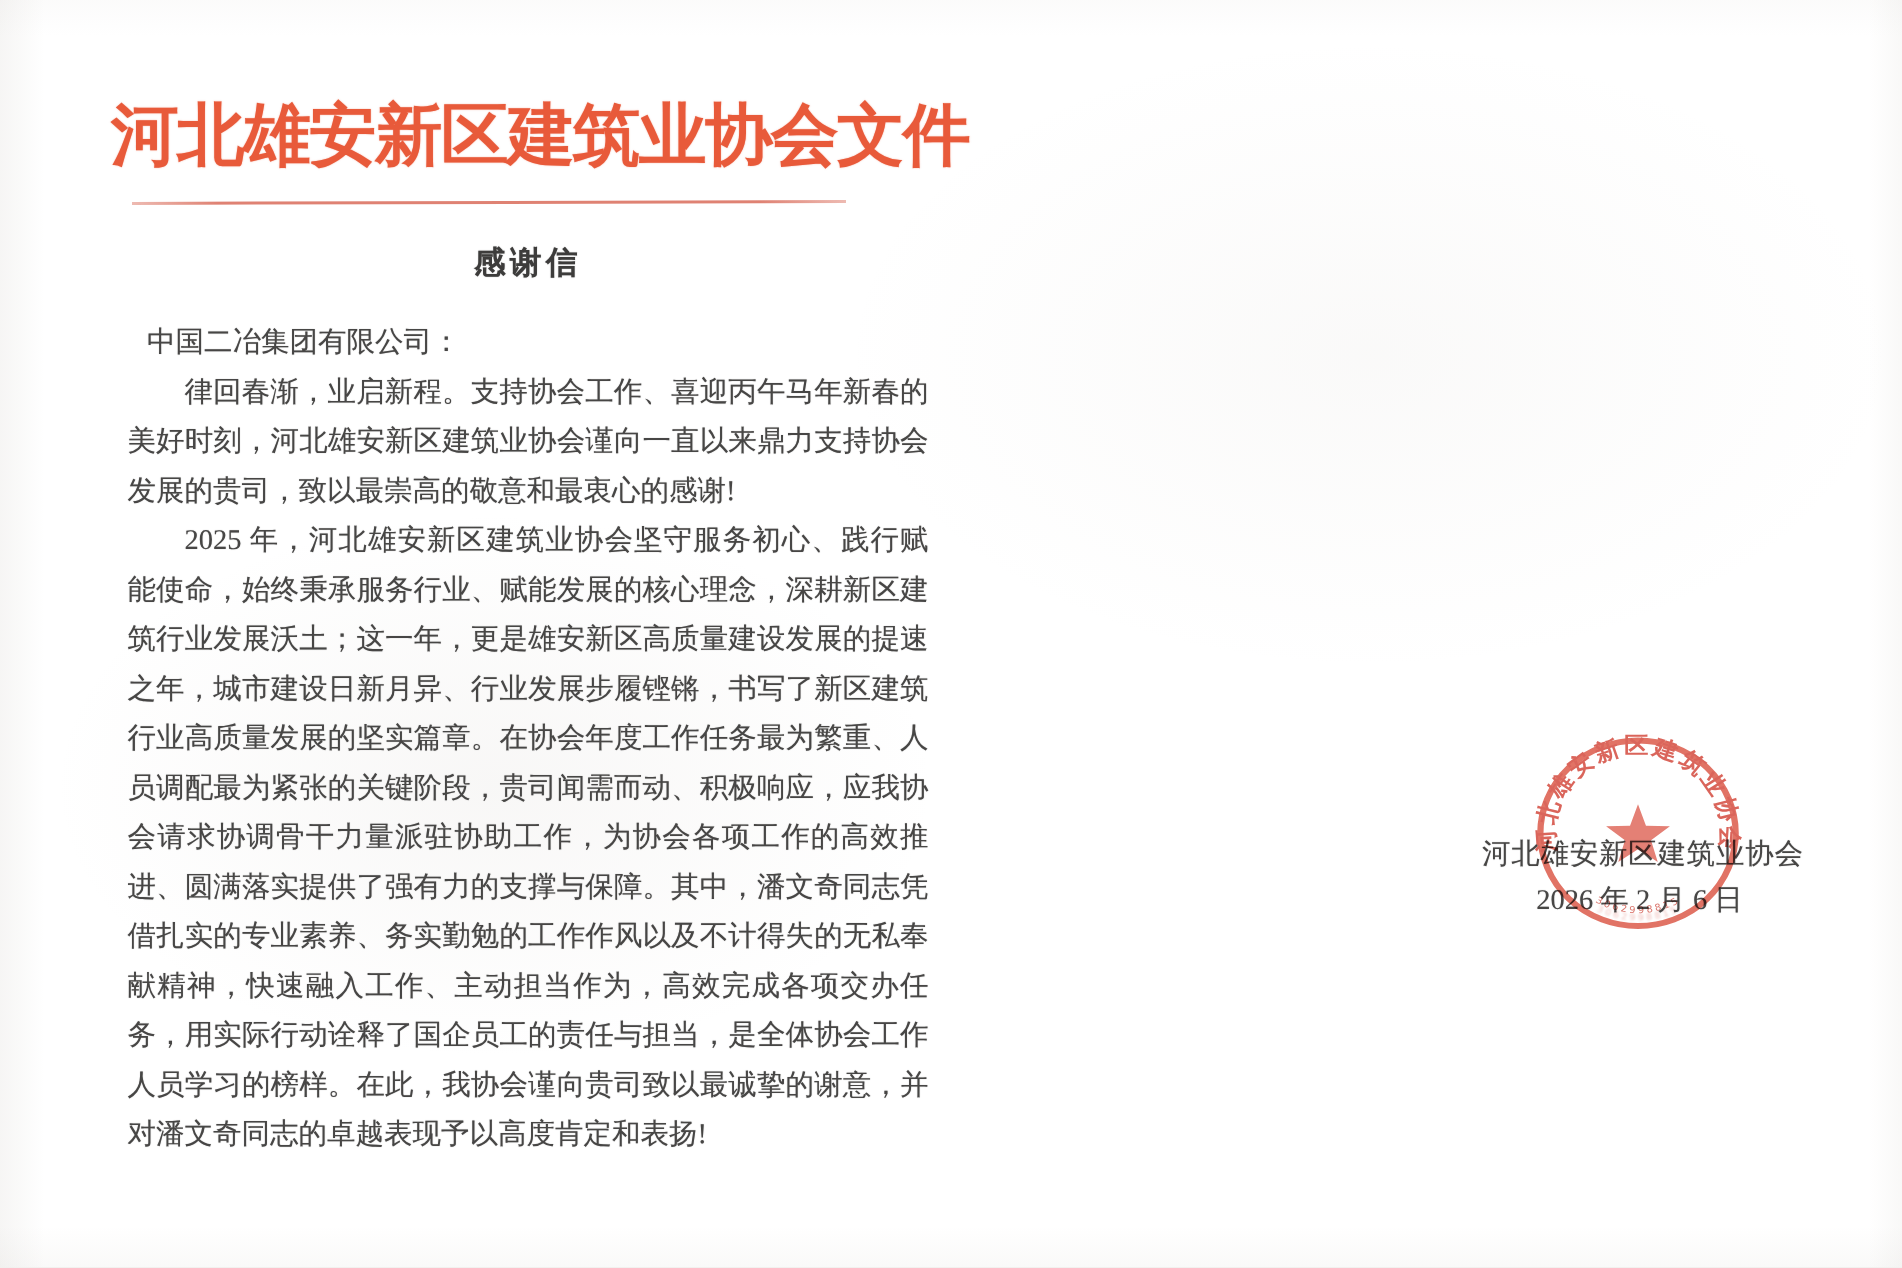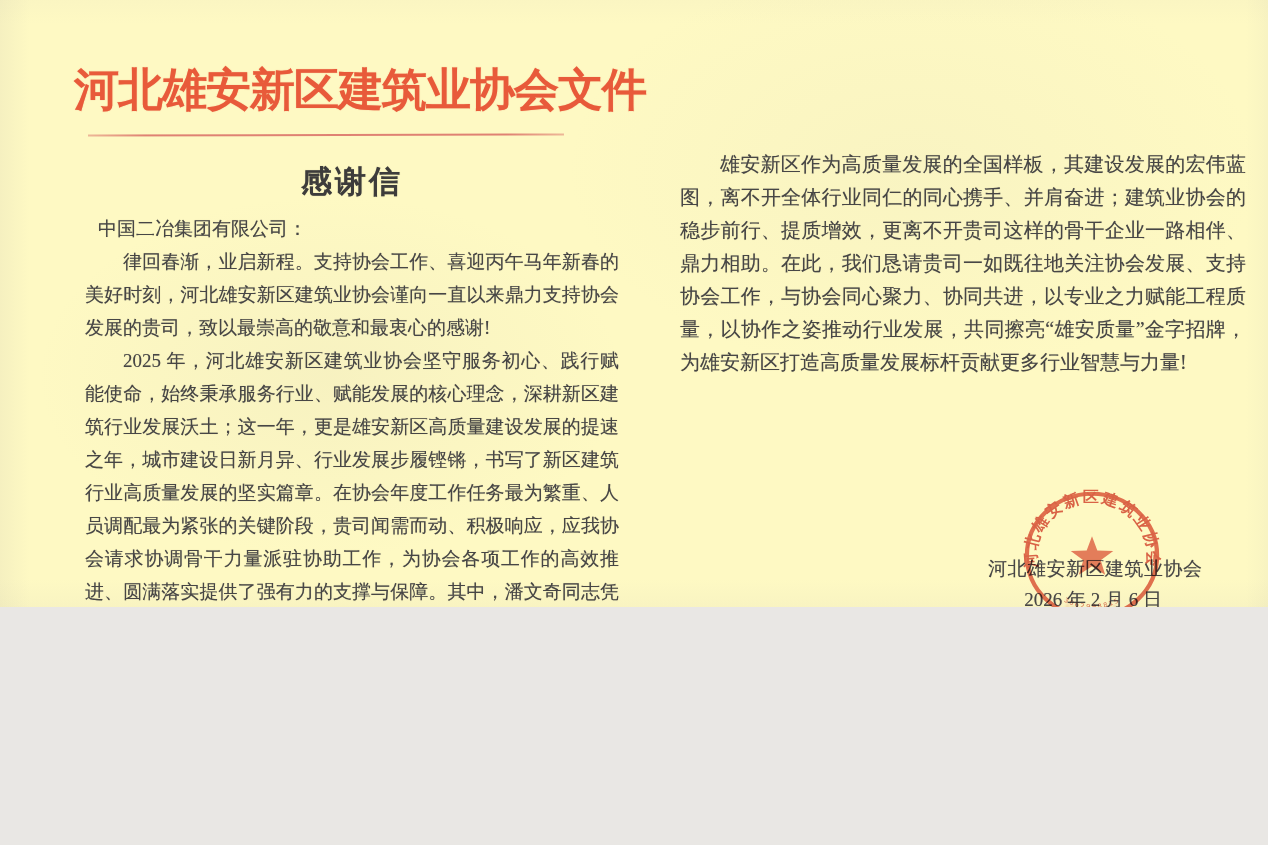"河北雄安新区建筑业协会文件" .page { background: #fef9c3 -> #ffffff; height: 607px -> 845px }
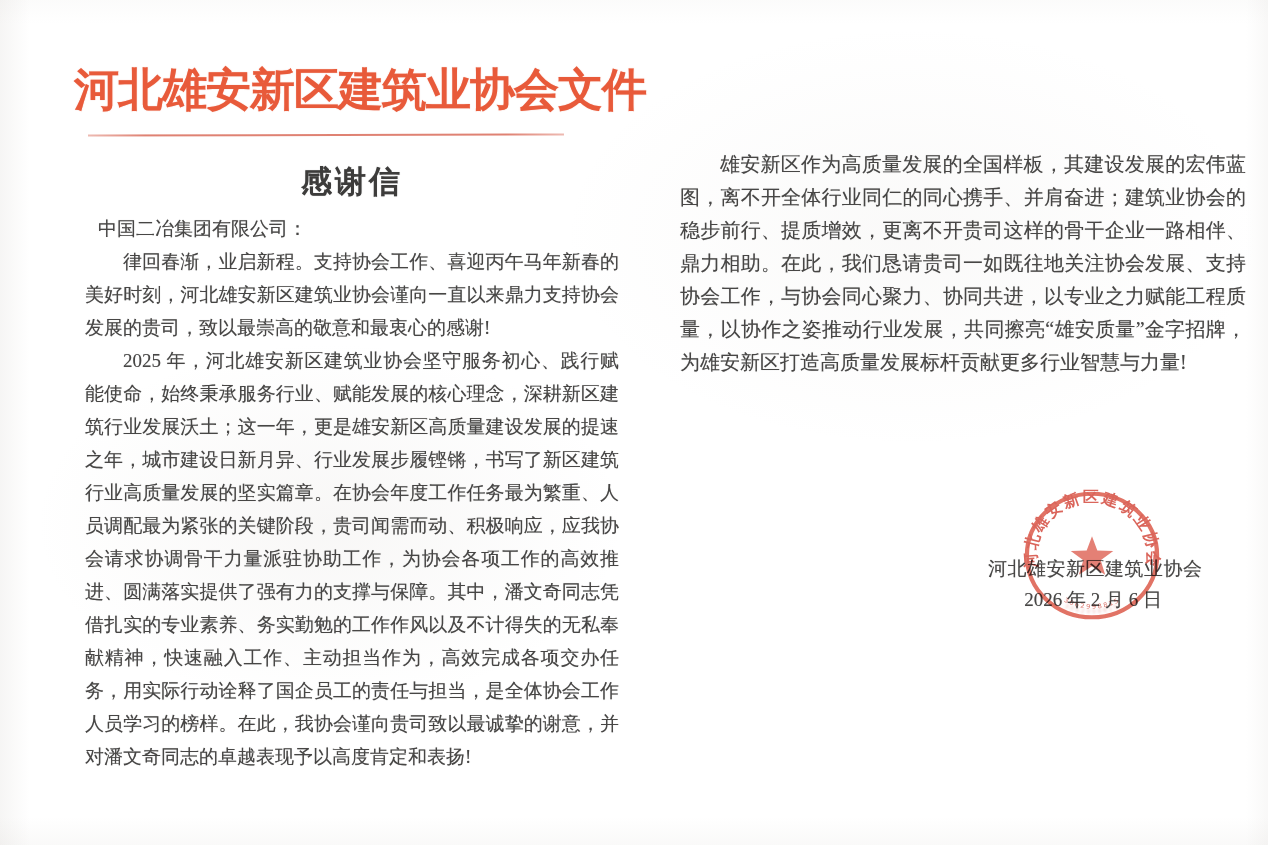"感谢信" .letter-title { font-size: 31px -> 21px }
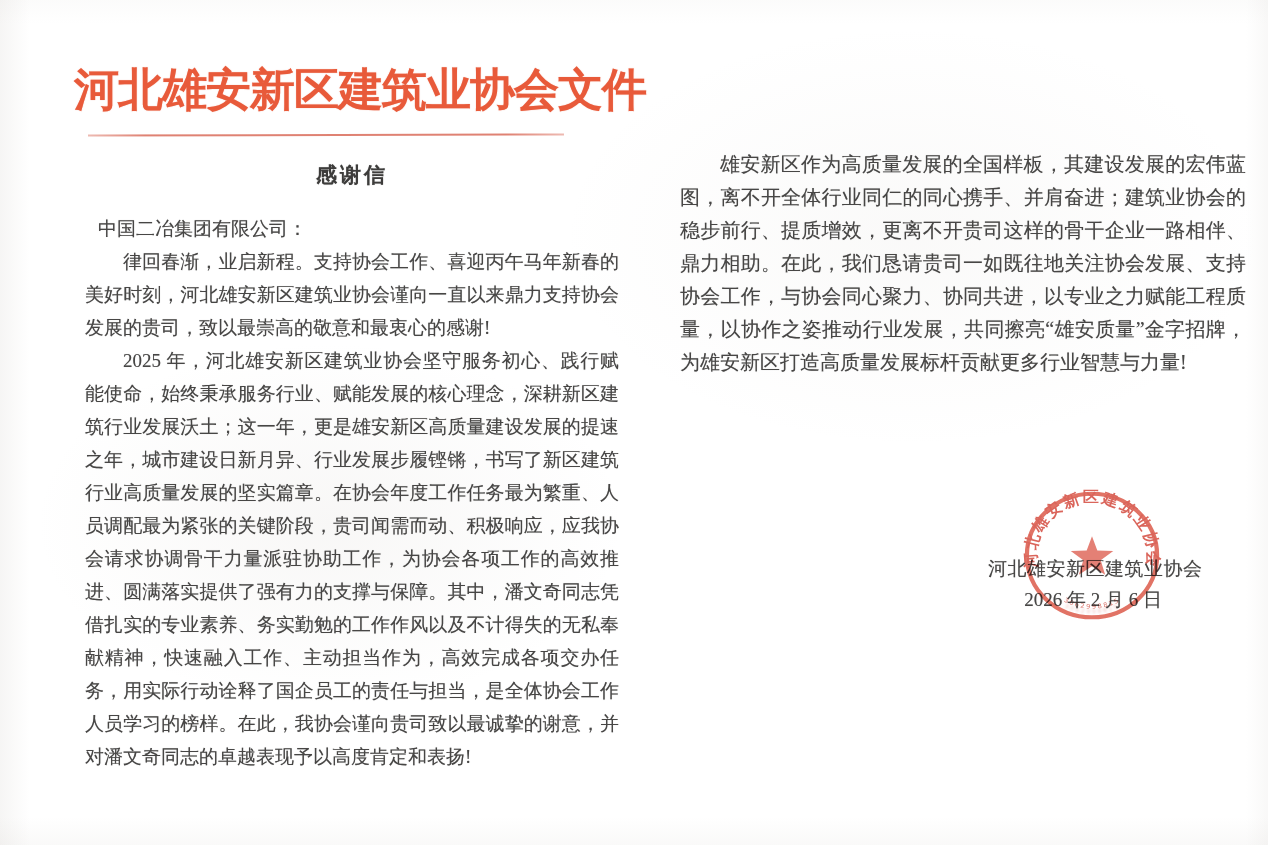"雄安新区作为高质量发展的全国样板，其建设发展的宏伟蓝图，离不开全体行业同仁的同心" p.para { html: <p>雄安新区作为高质量发展的全国样板，其建设发展的宏伟蓝图，离不开全体行业同仁的同心携手、并肩奋进；建筑业协会的稳步前行、提质增效，更离不开贵司这样的骨干企业一路相伴、鼎力相助。在此，我们恳请贵司一如既往地关注协会发展、支持协会工作，与协会同心聚力、协同共进，以专业之力赋能工程质量，以协作之姿推动行业发展，共同擦亮“雄安质量”金字招牌，为雄安新区打造高质量发展标杆贡献更多行业智慧与力量!</p> -> none }
